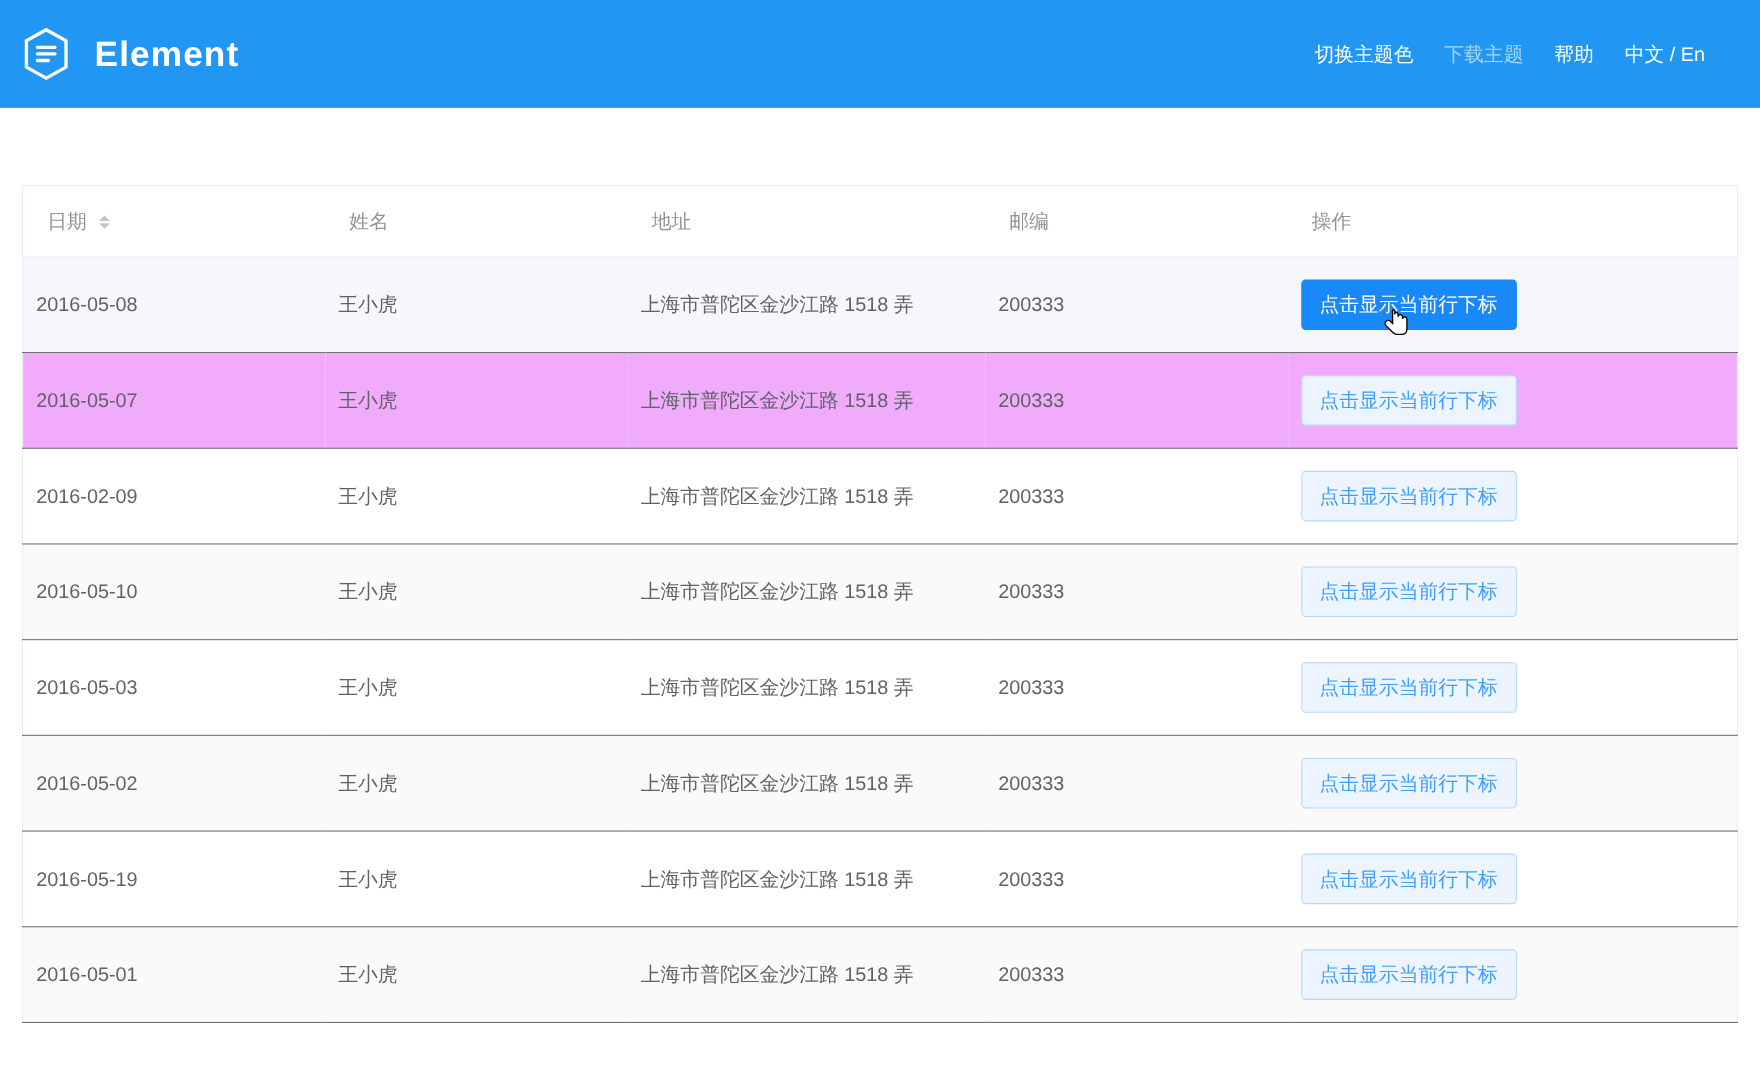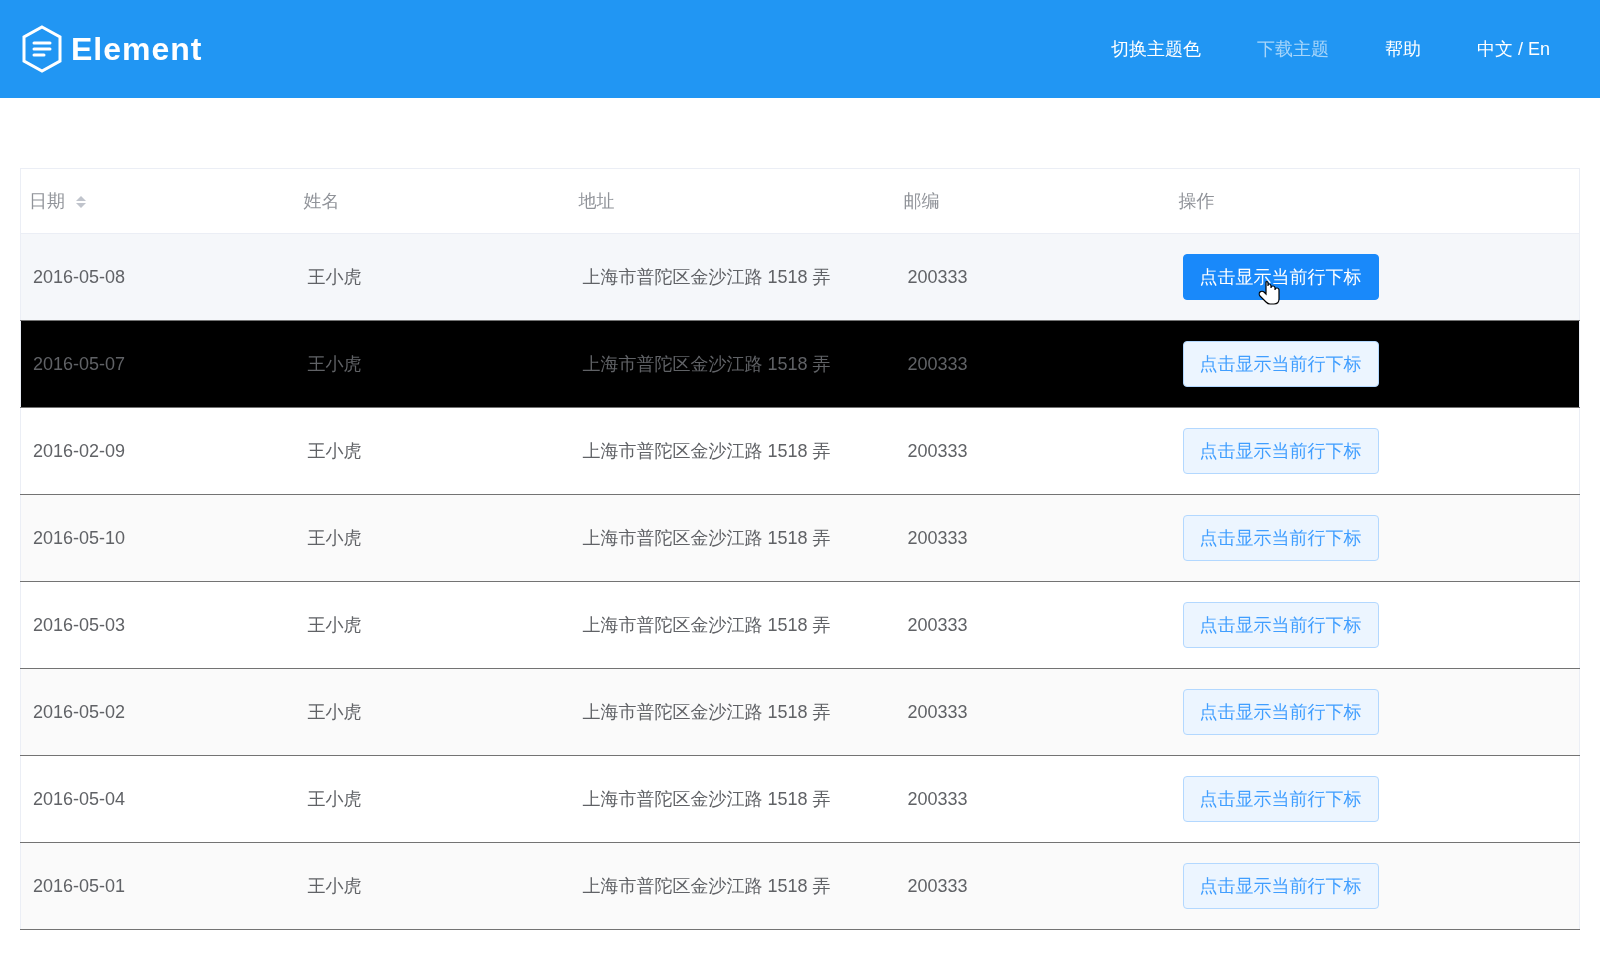"Element" .logo-container { gap: 7px -> 22px }
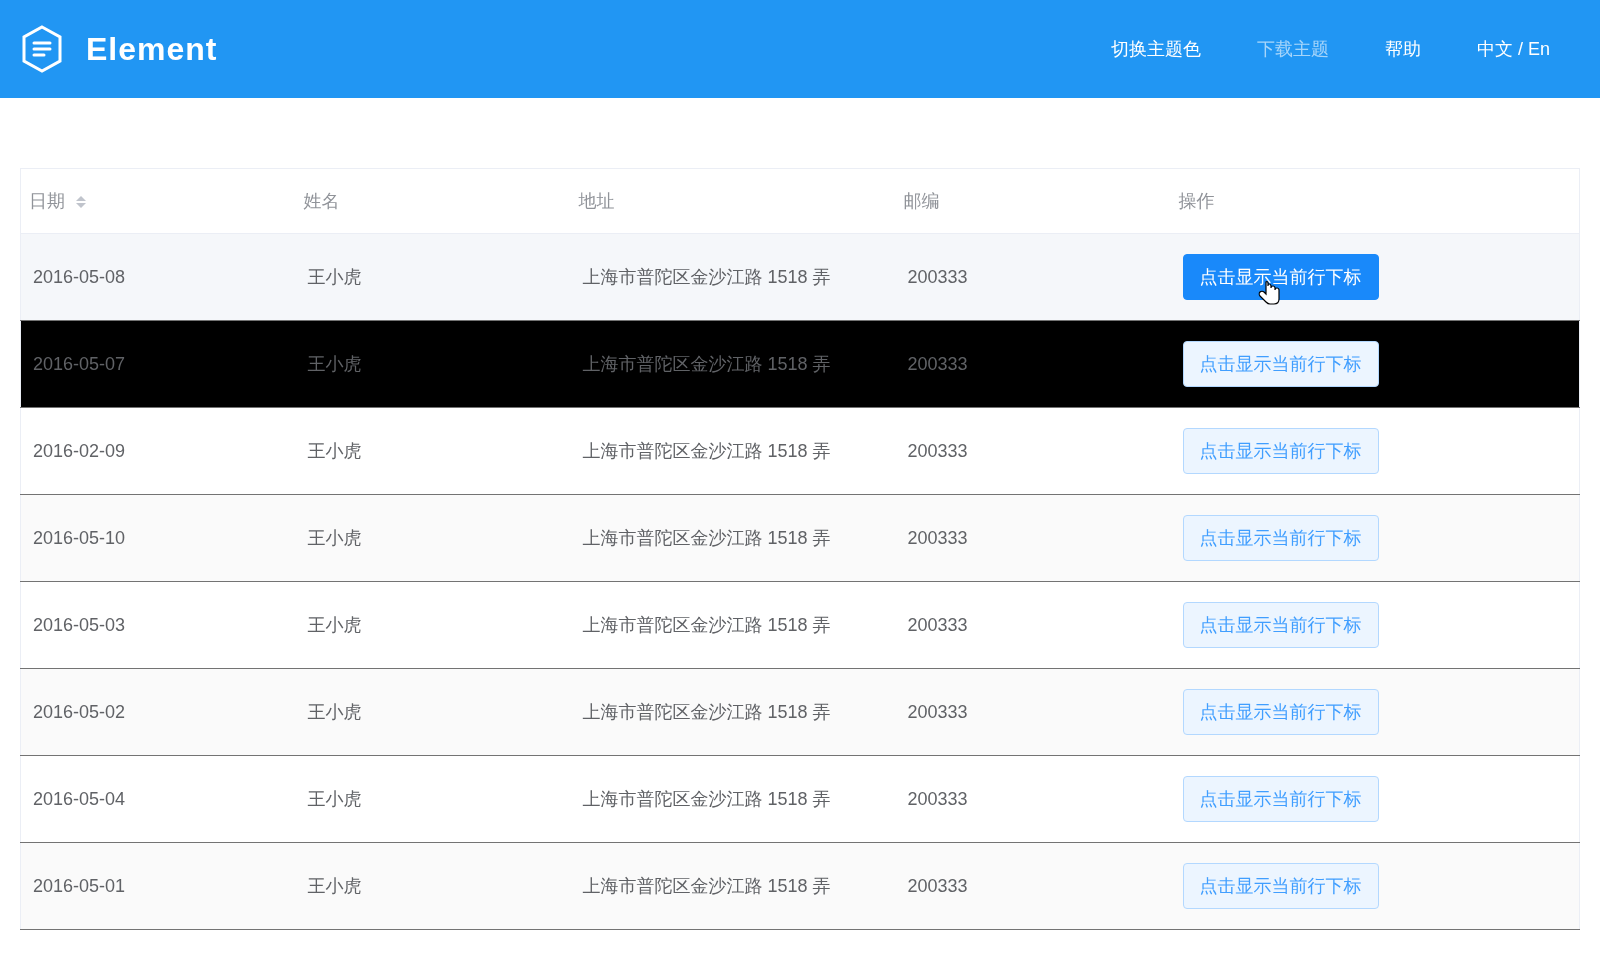"切换主题色" .nav { gap: 56px -> 28px }
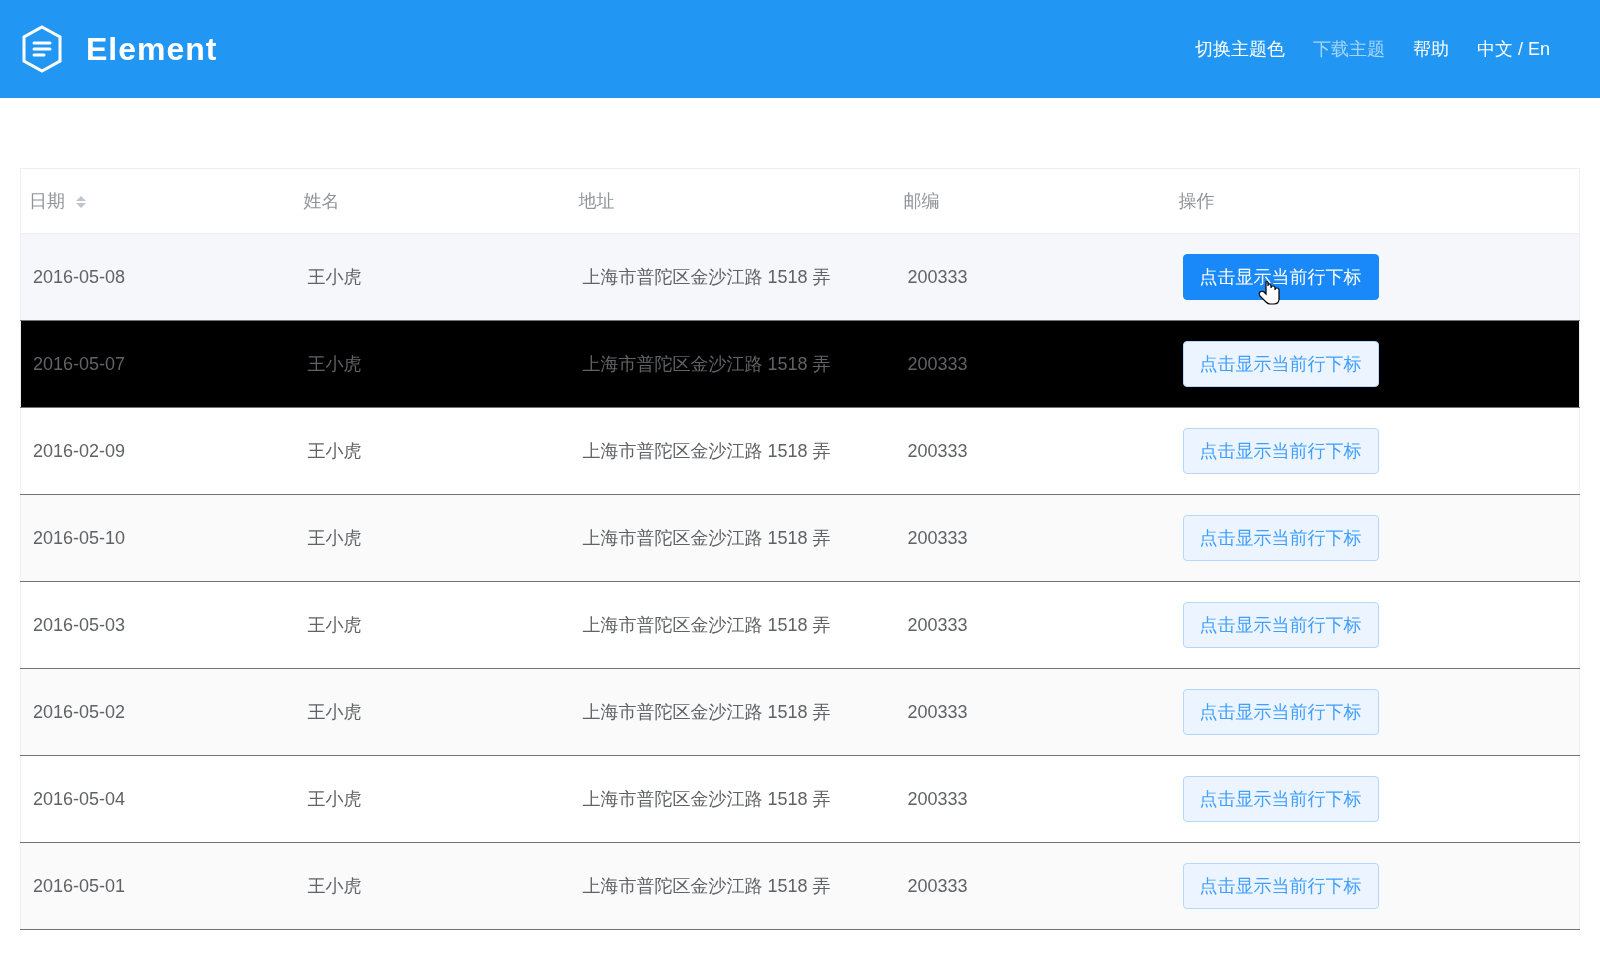"日期" .table th { padding: 20px 8px -> 20px 22px }
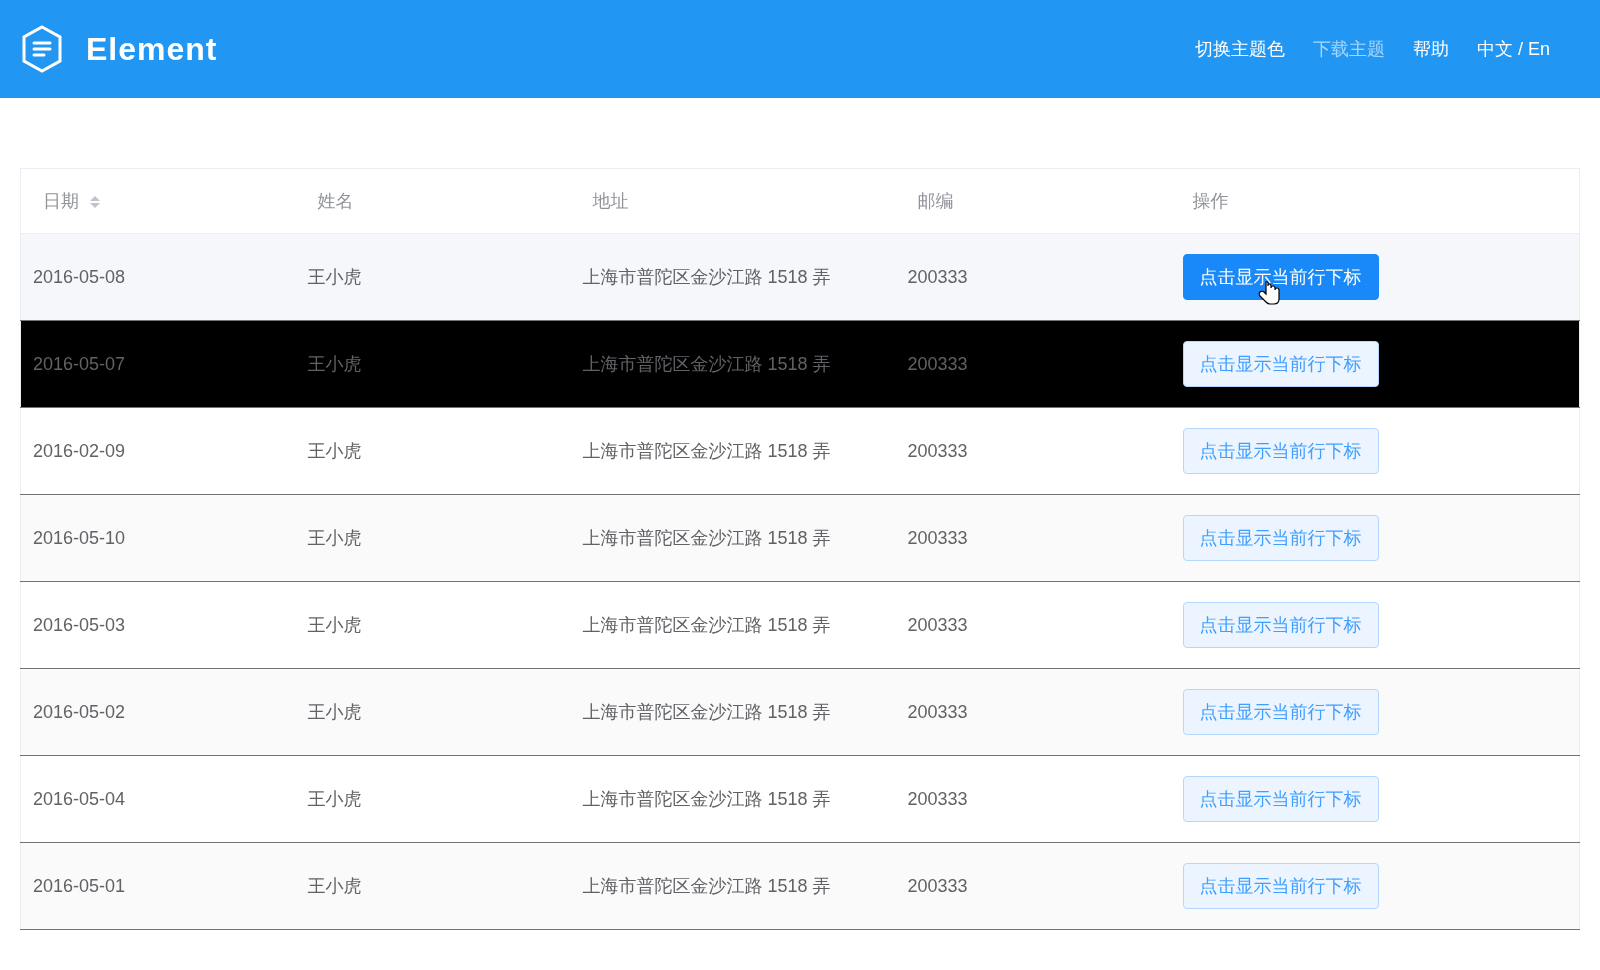"2016-05-07" .table tbody tr.highlight-hover { background: #000000 -> #f0abfc }
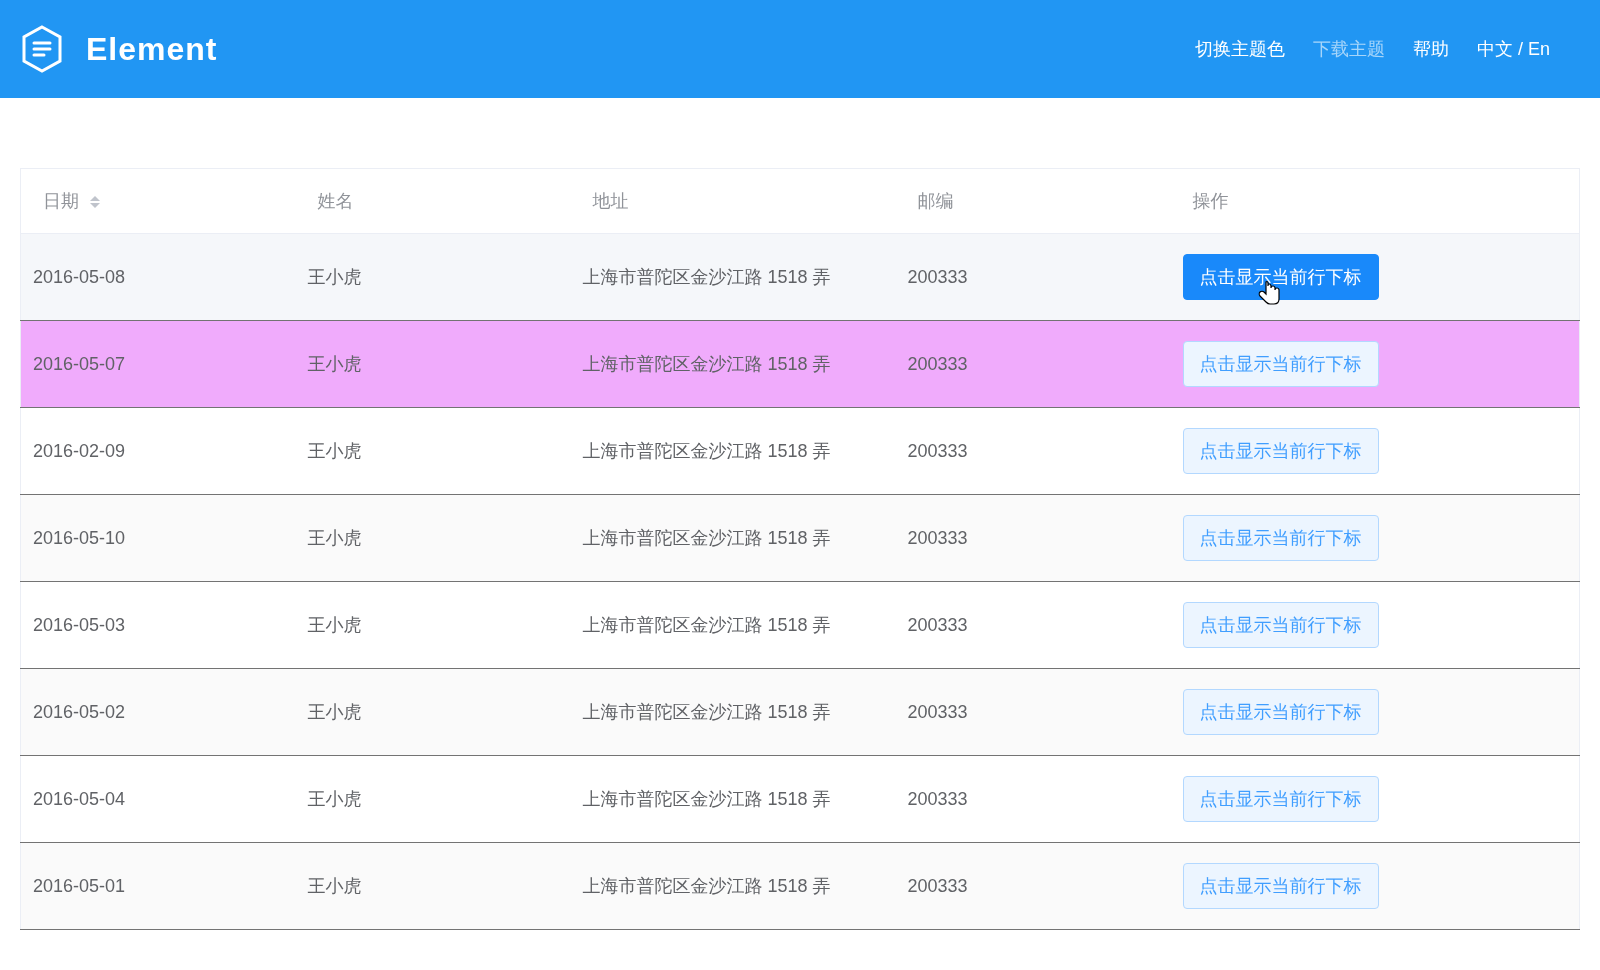"2016-05-04" td { text: 2016-05-04 -> 2016-05-19 }
